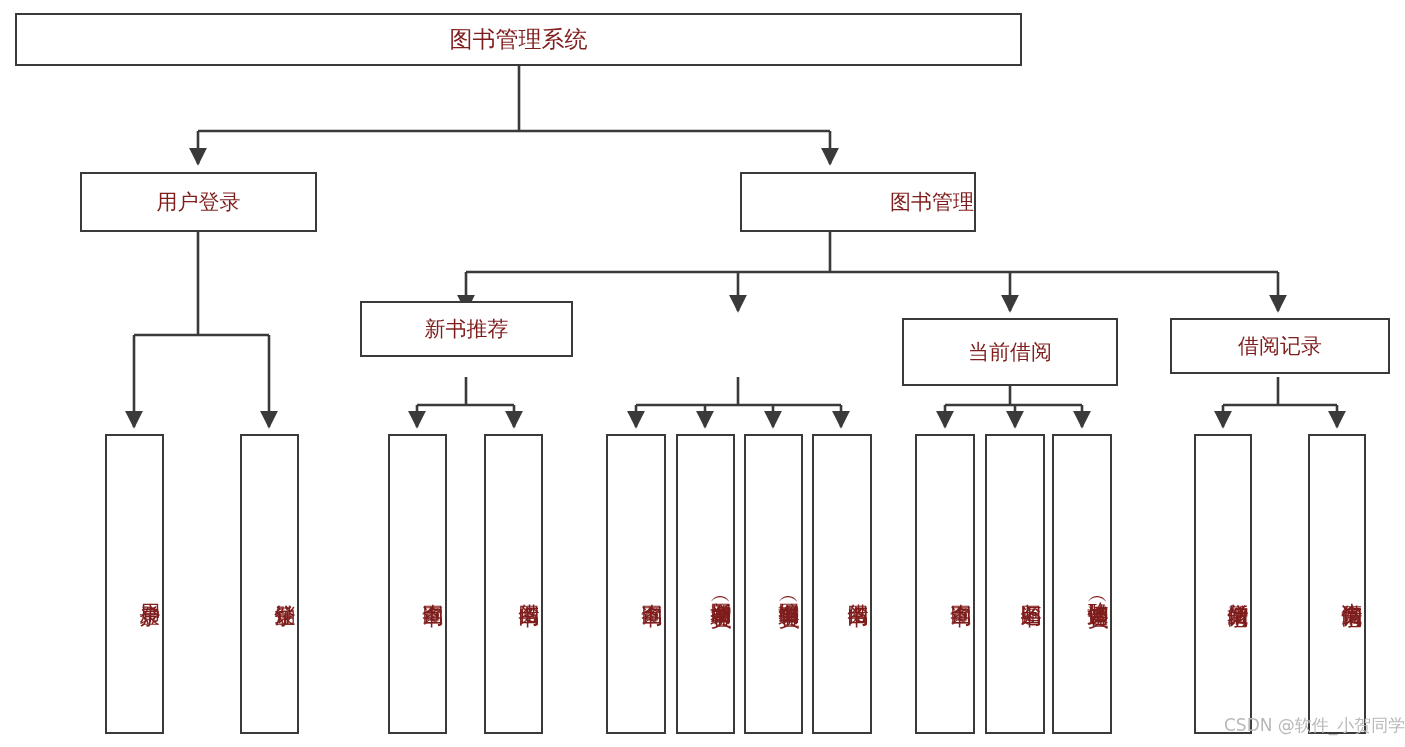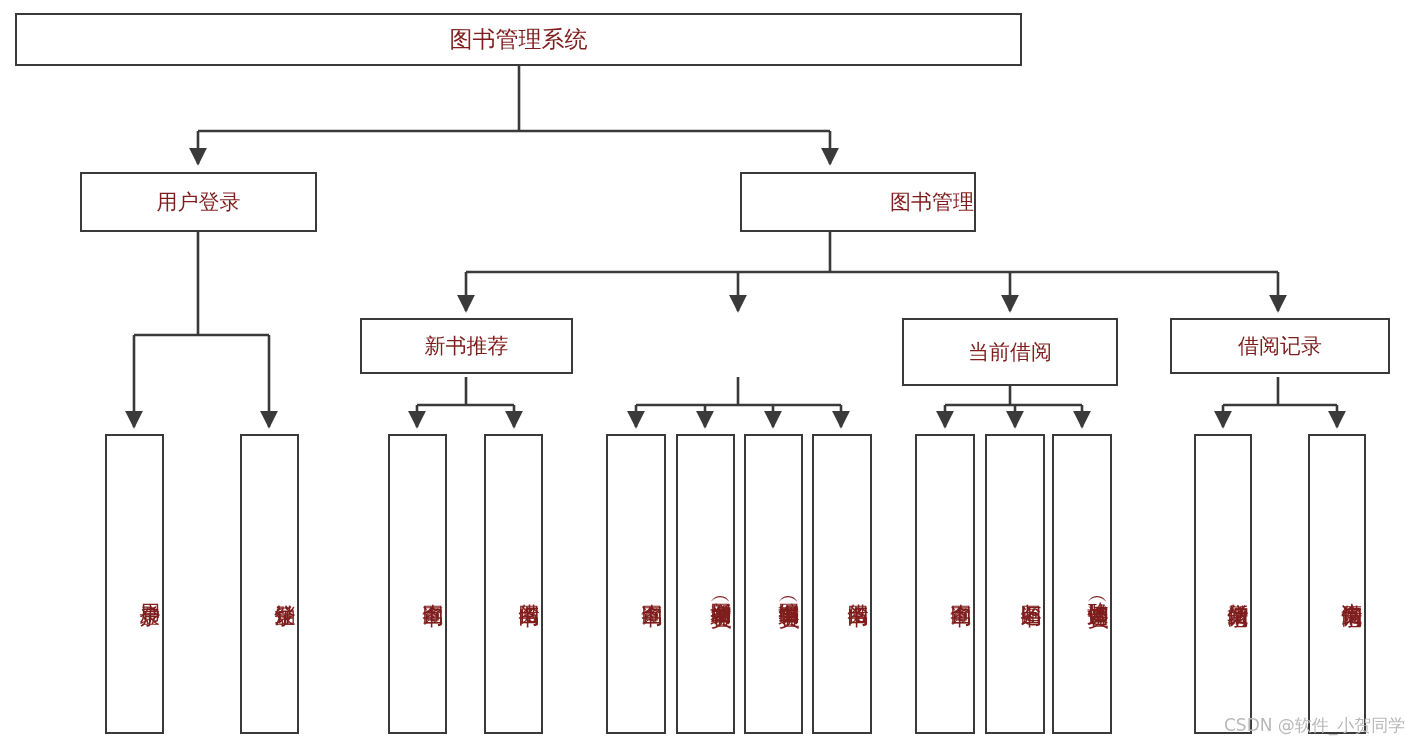"新书推荐" div.node { top: 318px -> 301px }
